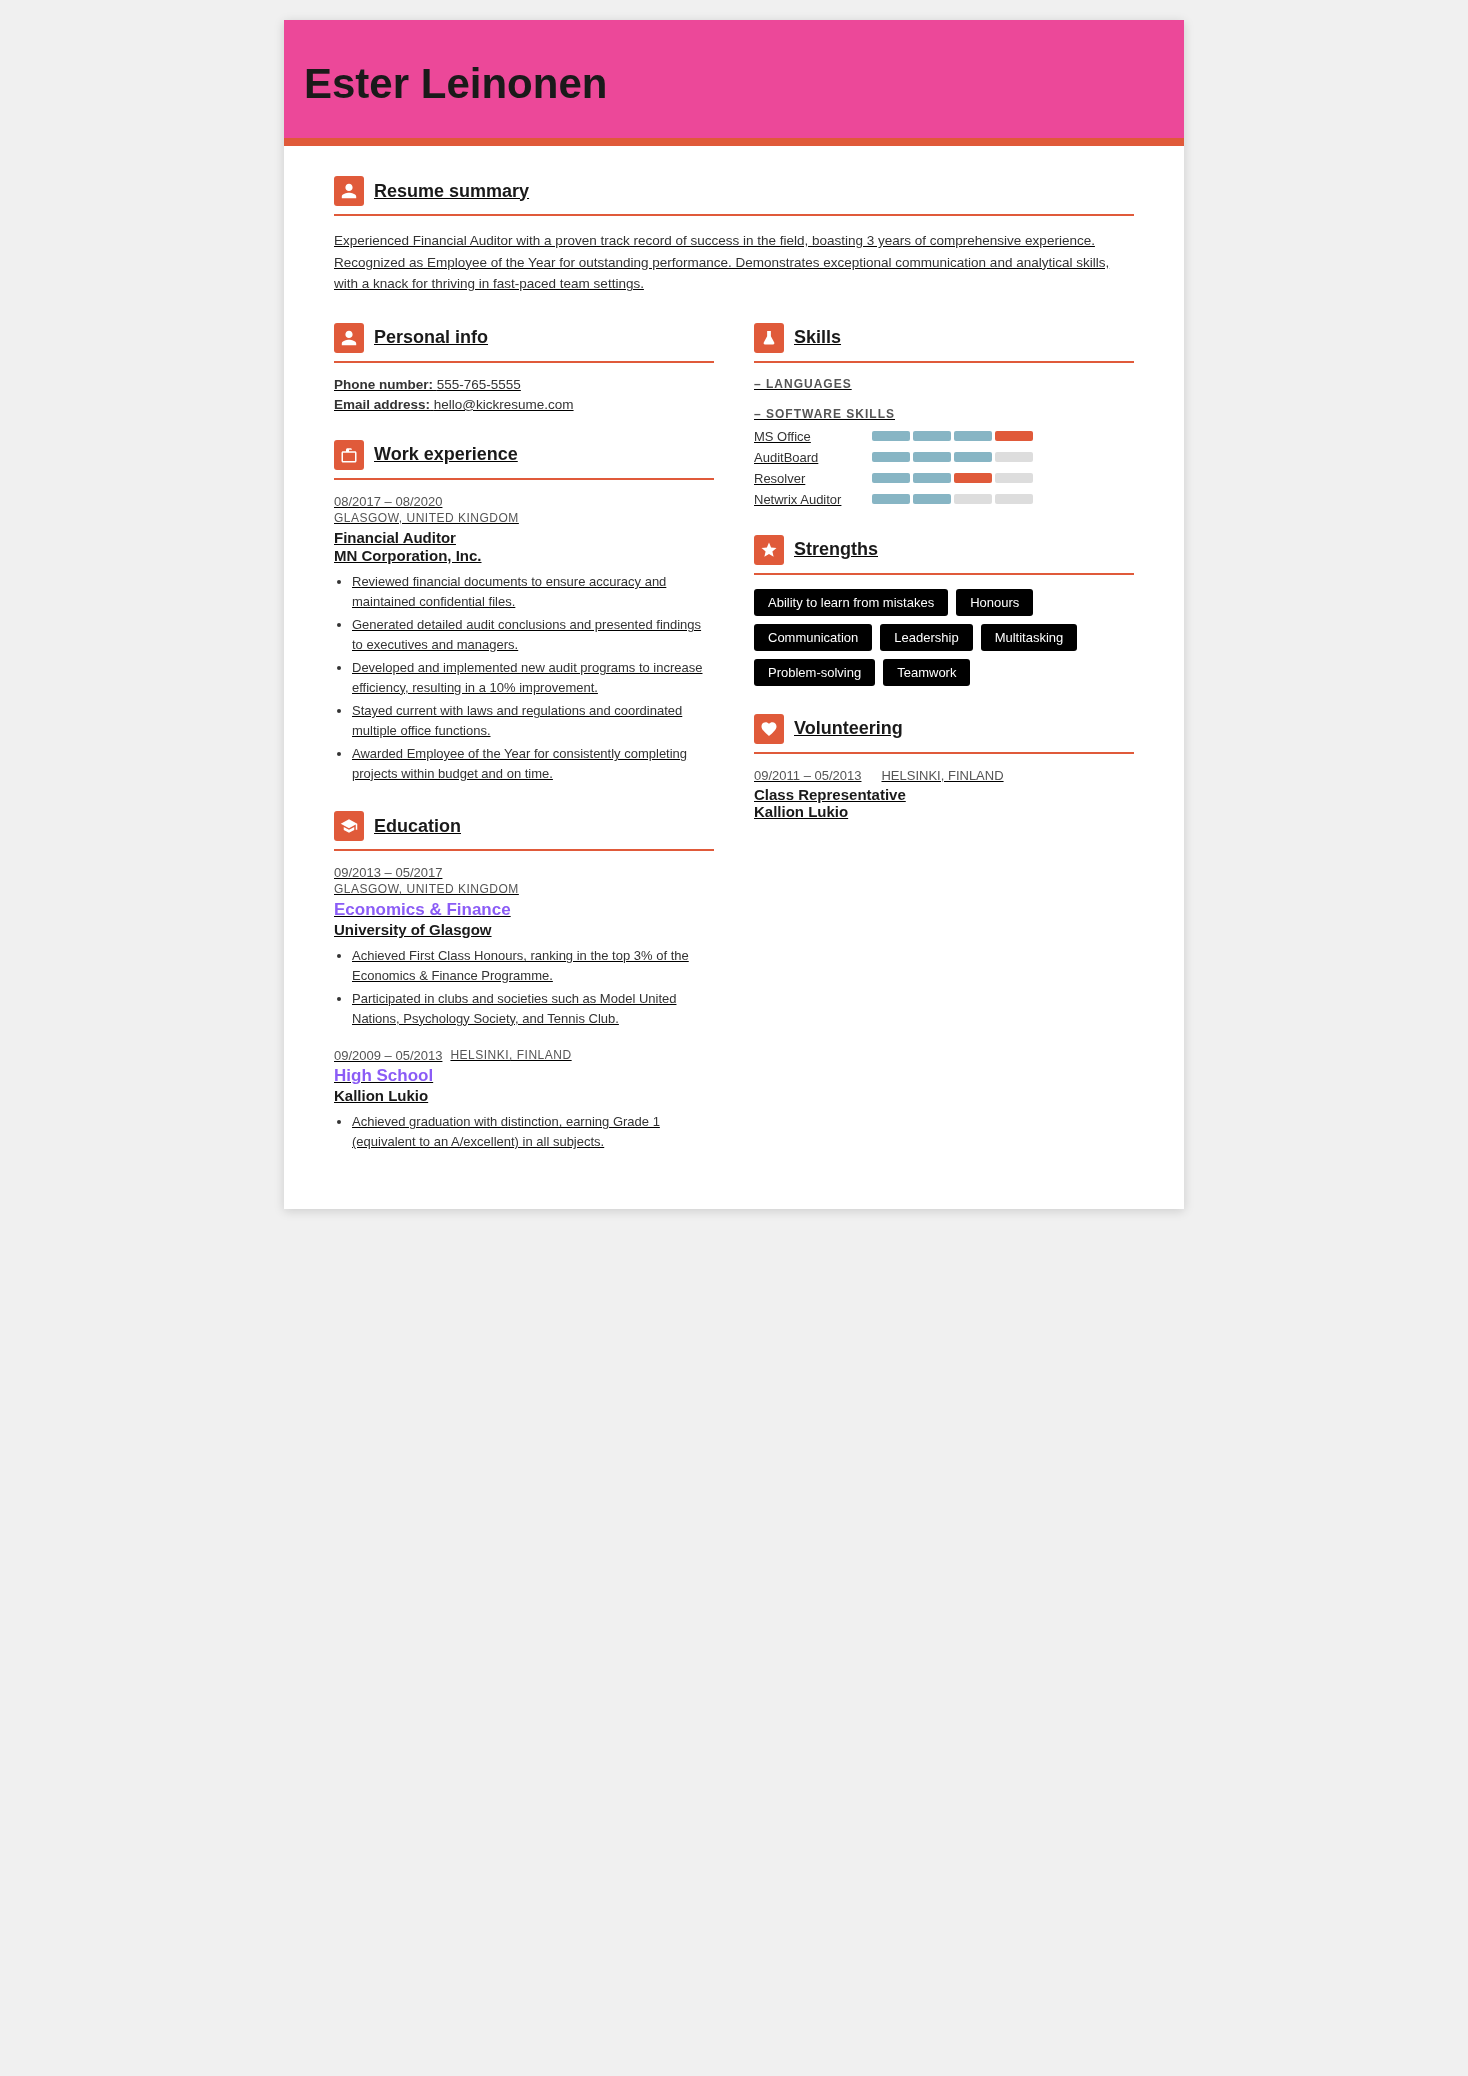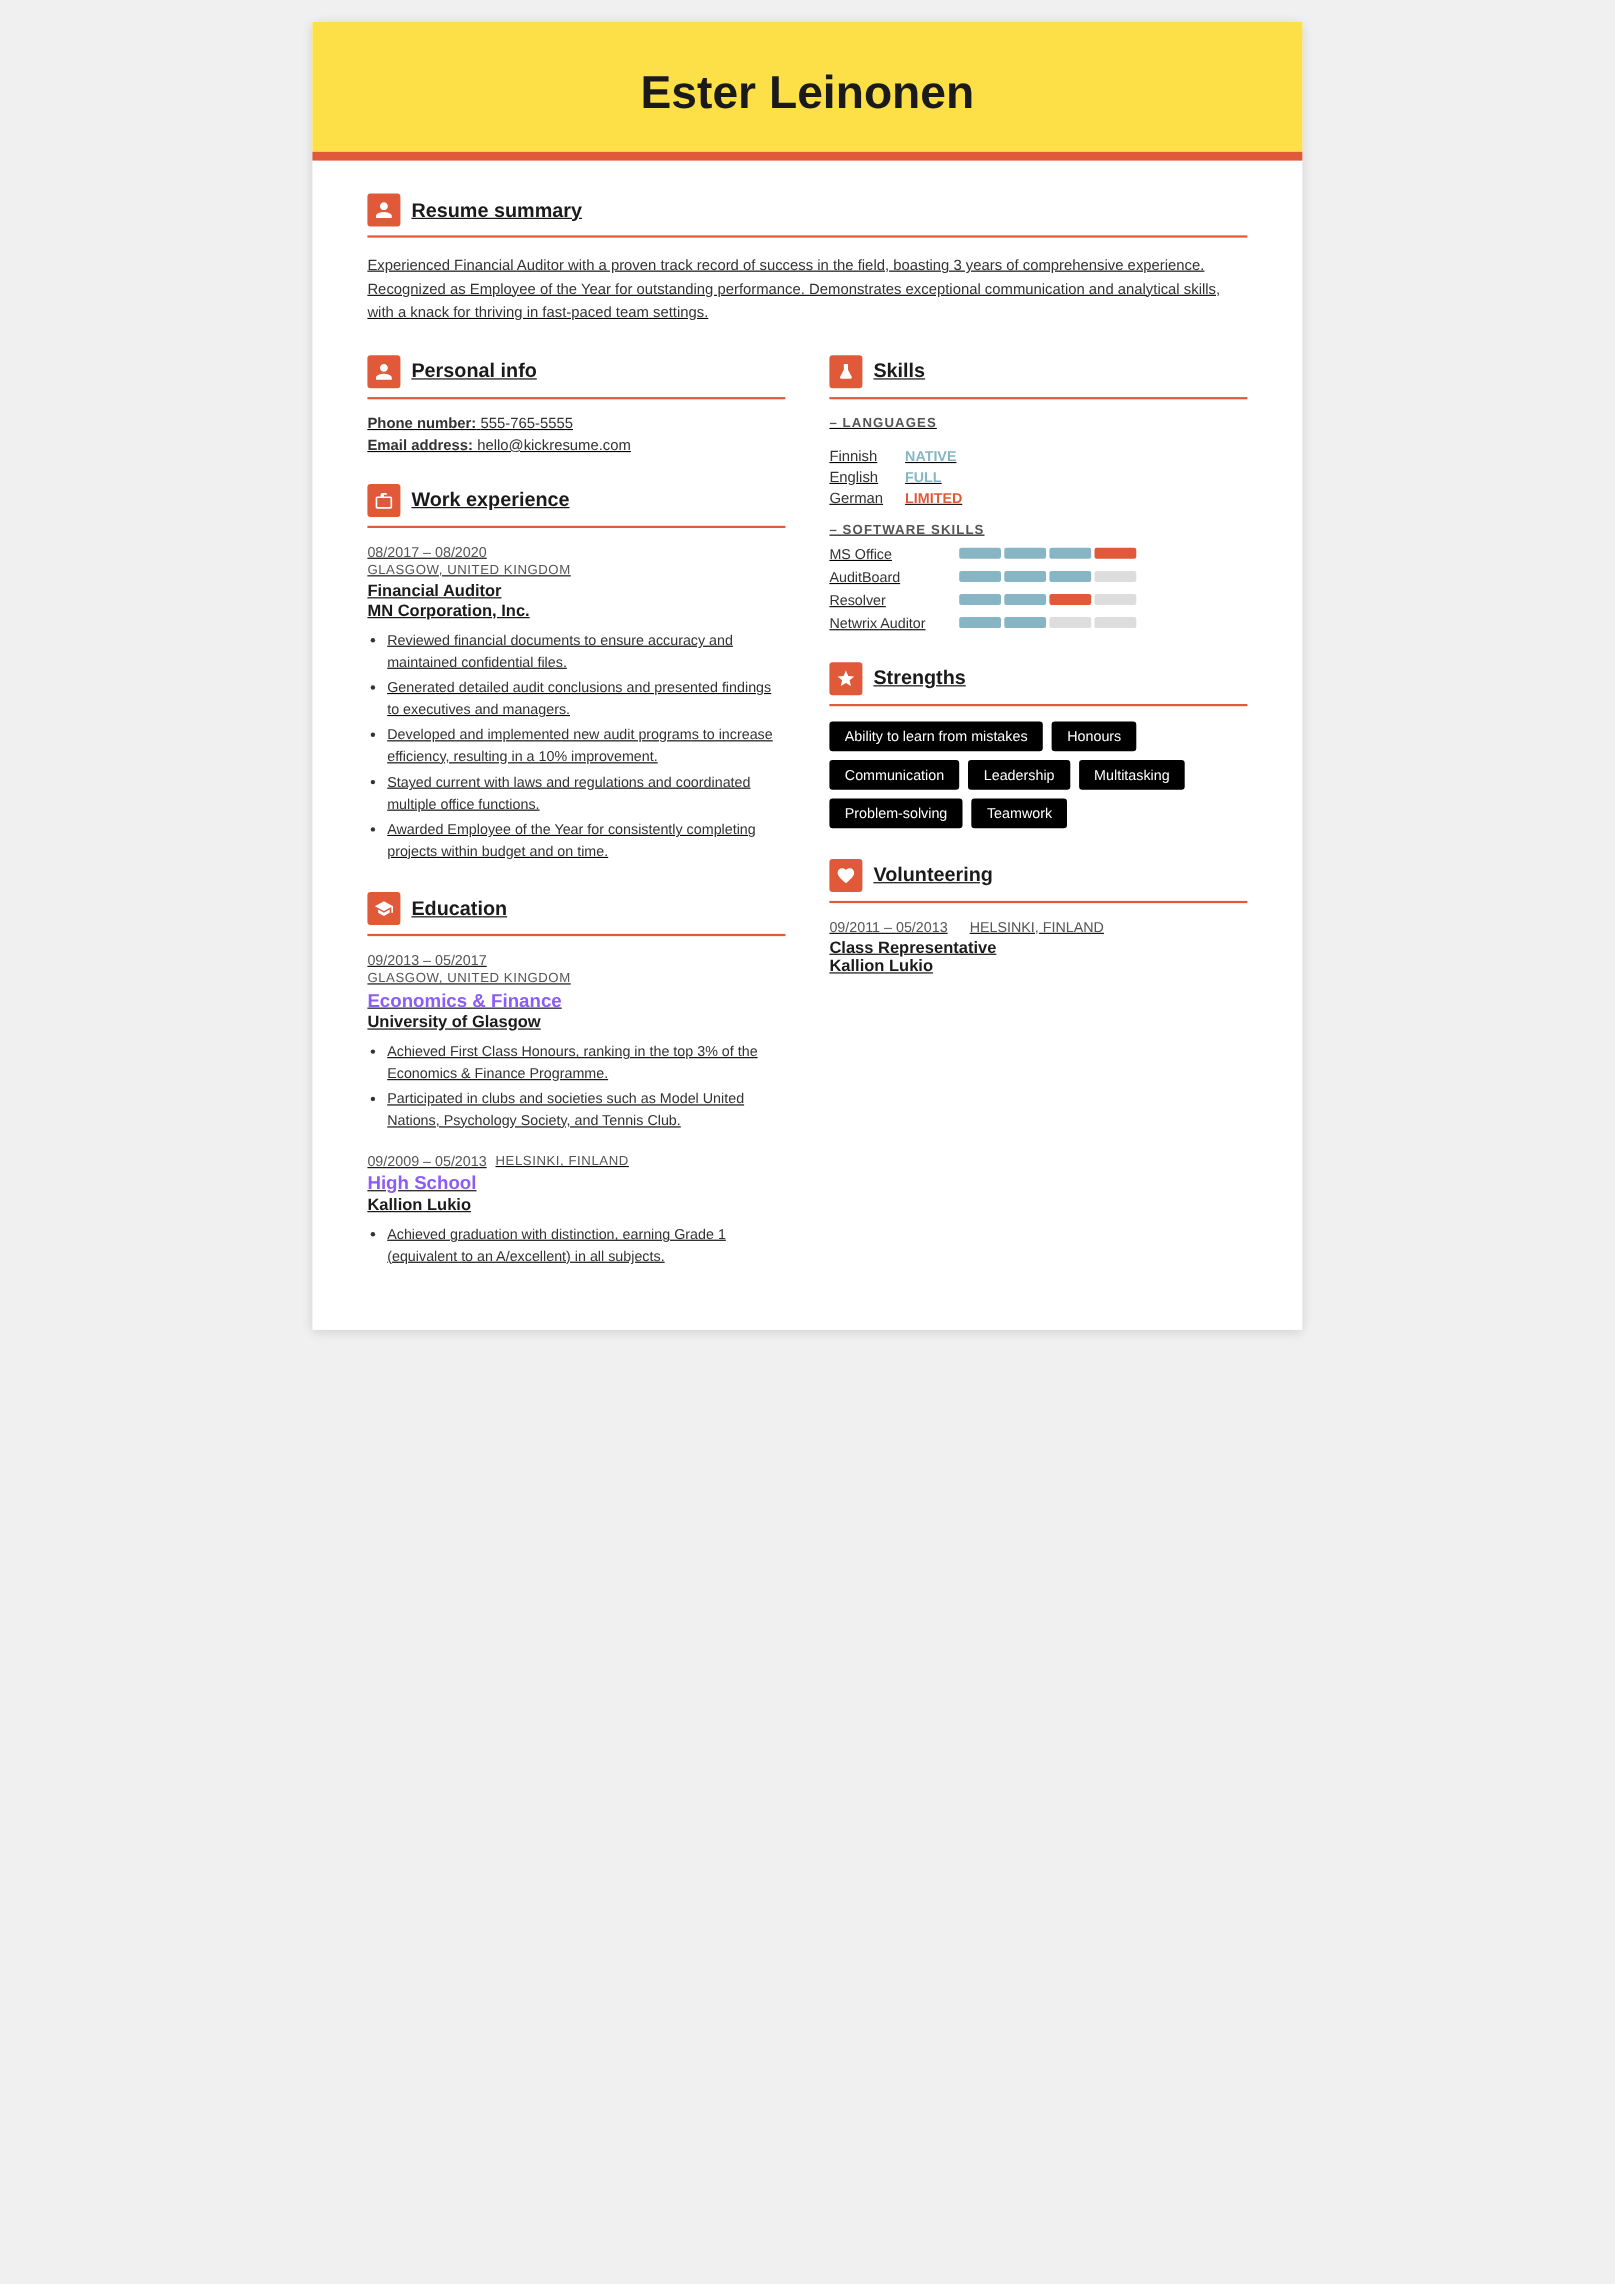"Ester Leinonen" .header-top { background: #fde047 -> #ec4899; text-align: center -> left }
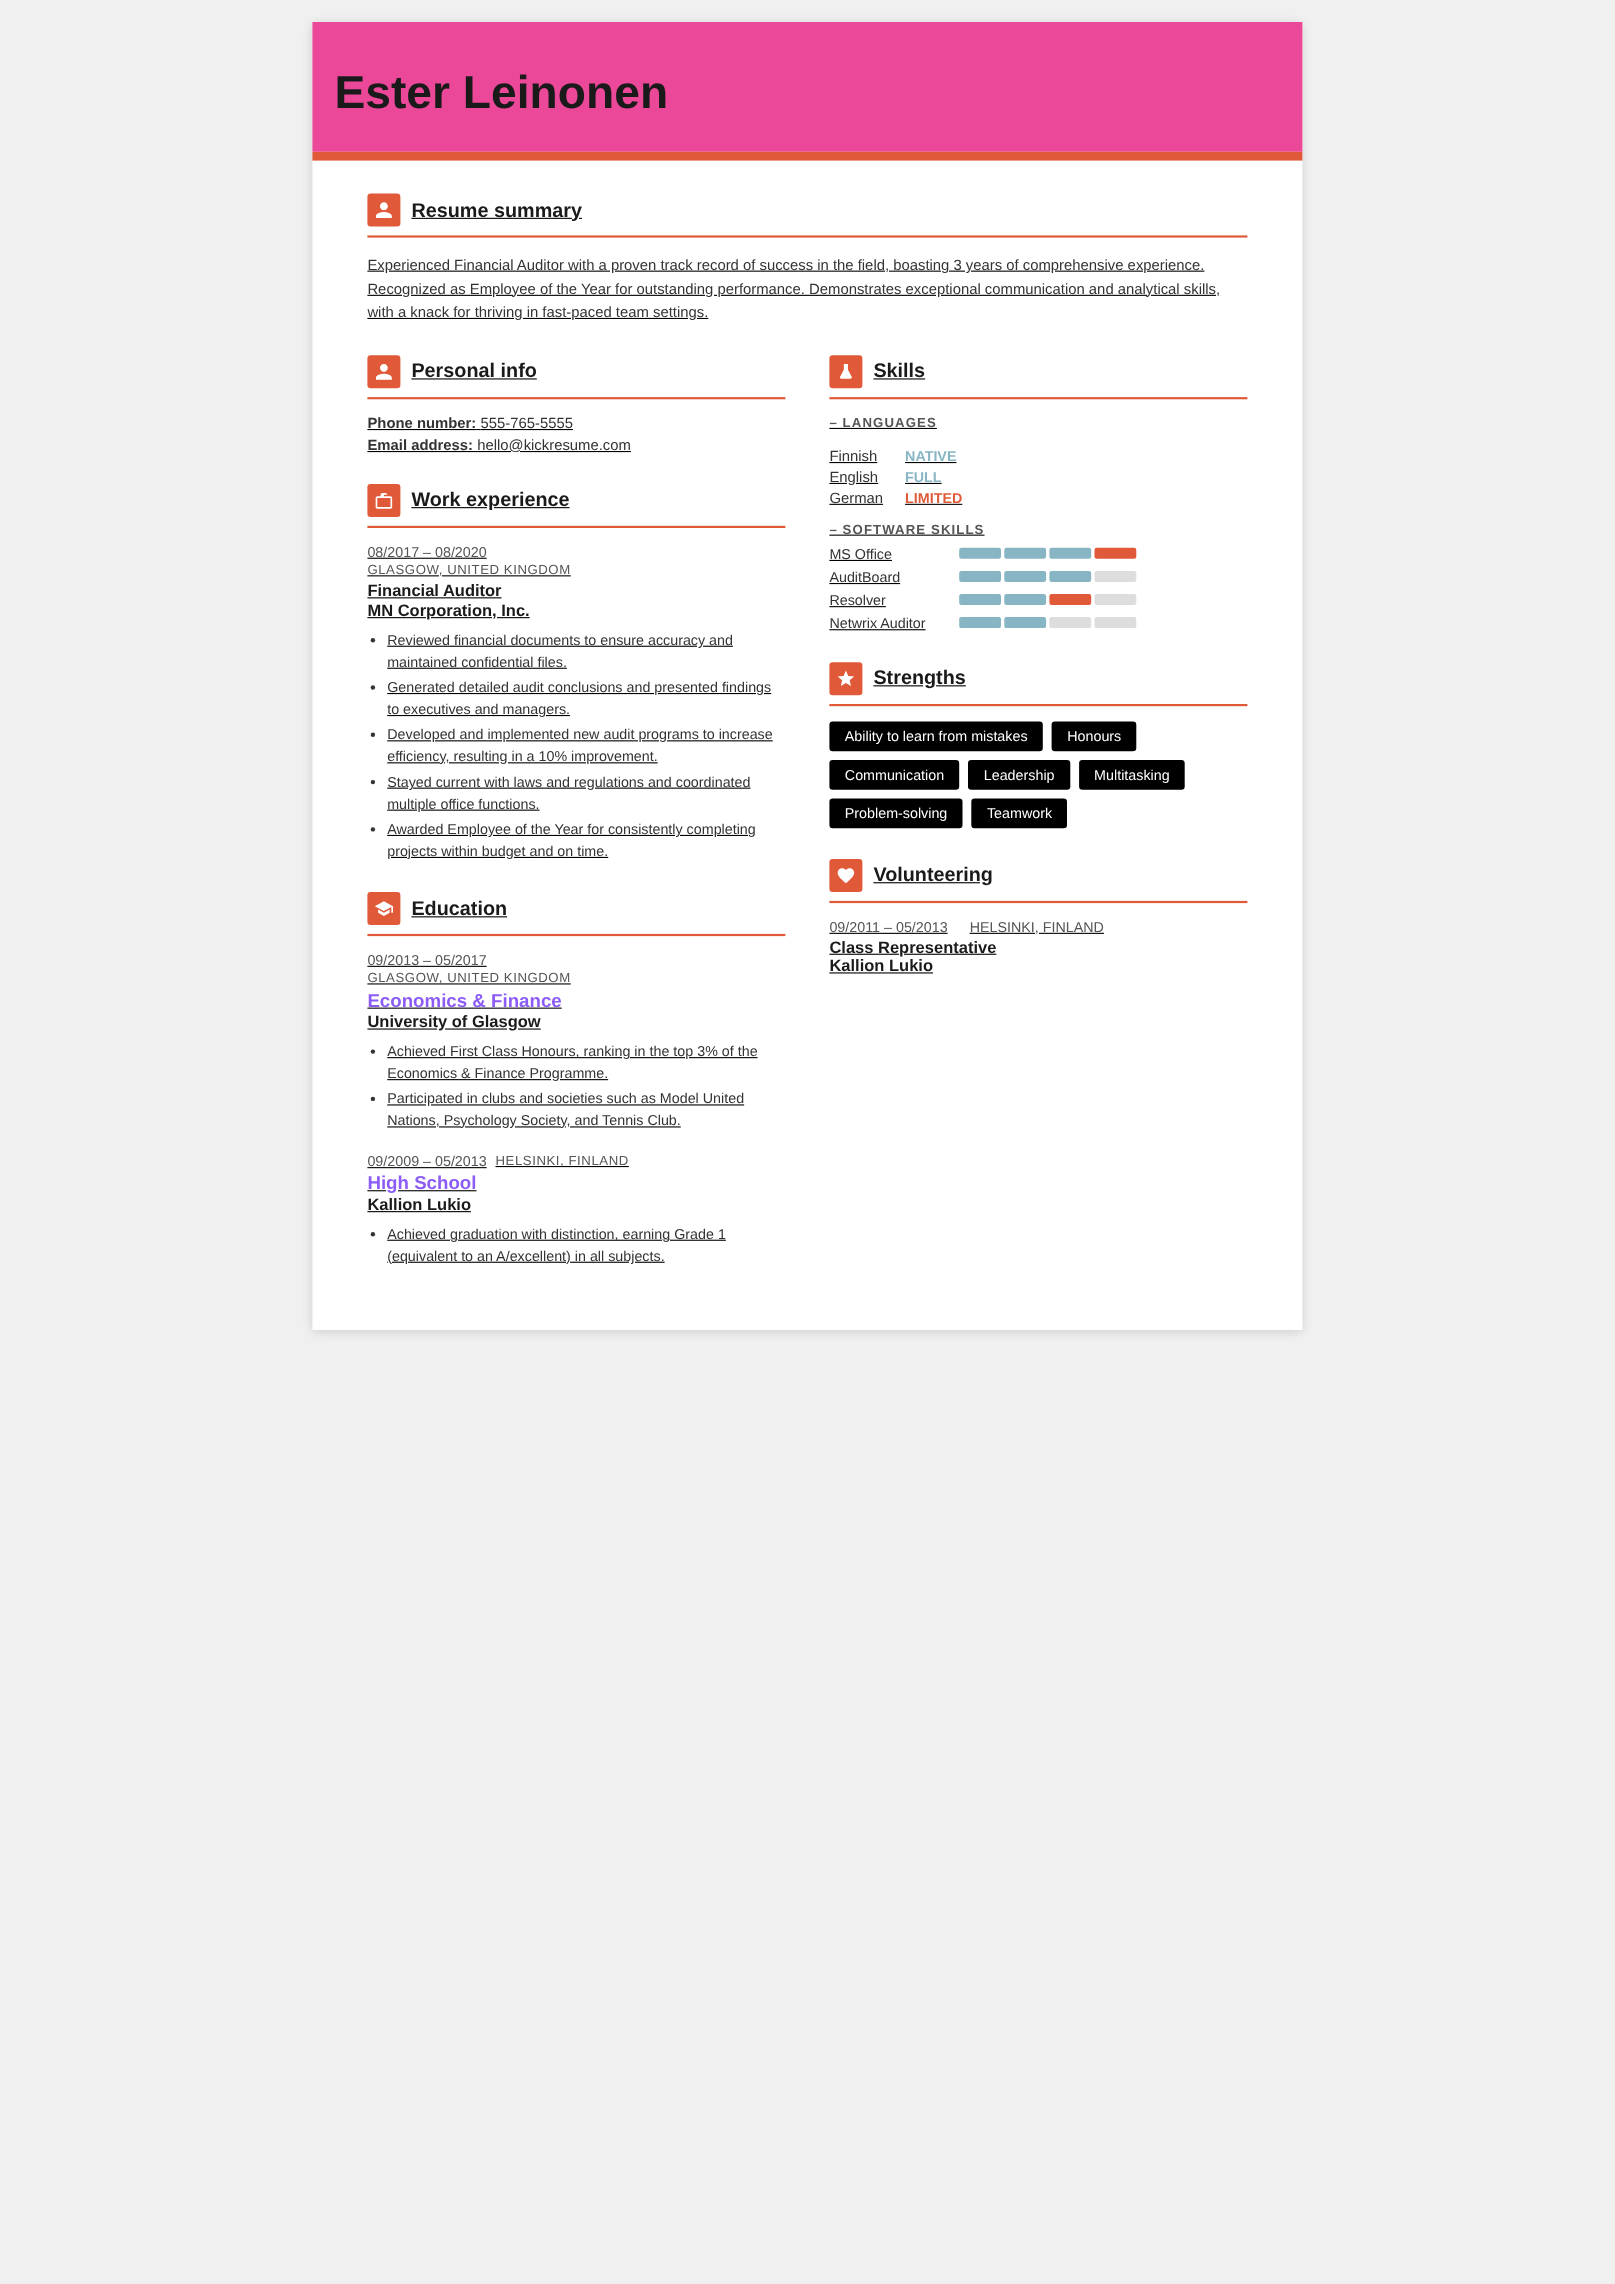"Finnish" div { html: <div> <div> <div> <span>Finnish</span> </div> <div> <span>English</span> </div> <div> <span>German</span> </div> </div> <div> <div> <span>NATIVE</span> </div> <div> <span>FULL</span> </div> <div> <span>LIMITED</span> </div> </div> </div> -> none }
